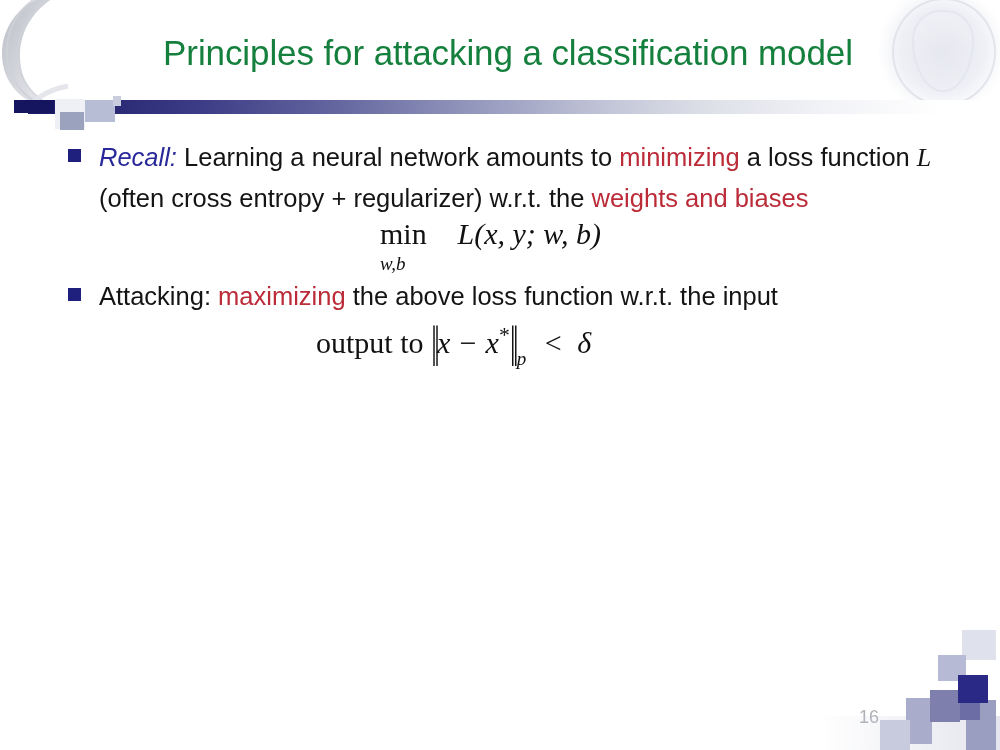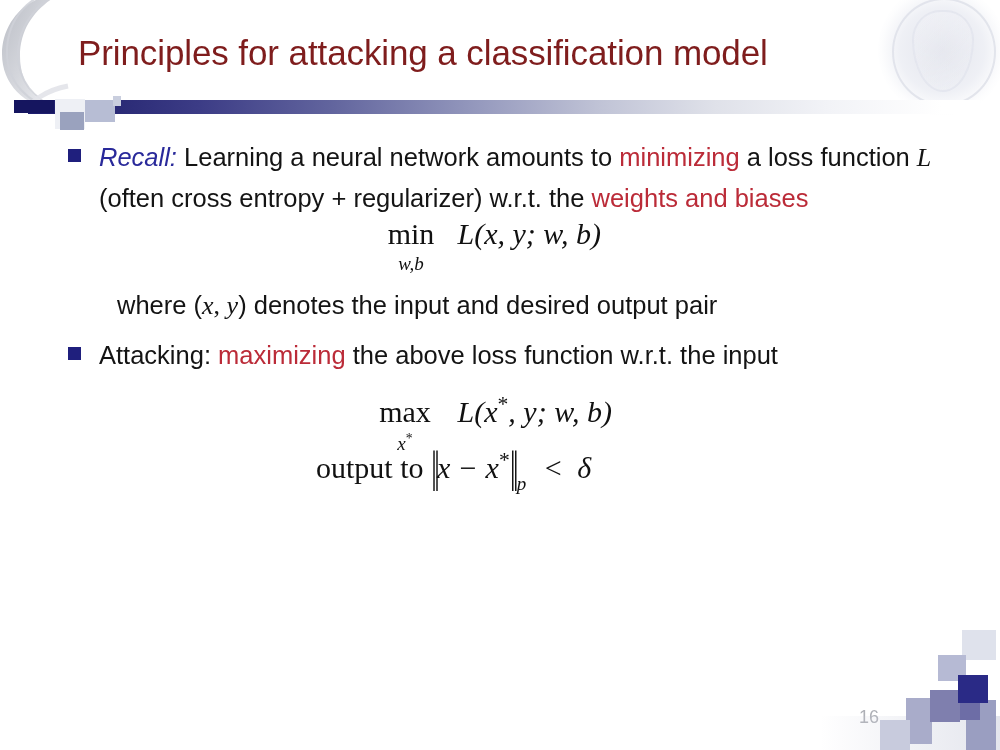"Principles for attacking a" .title { color: #7f1d1d -> #15803d; text-align: none -> center }
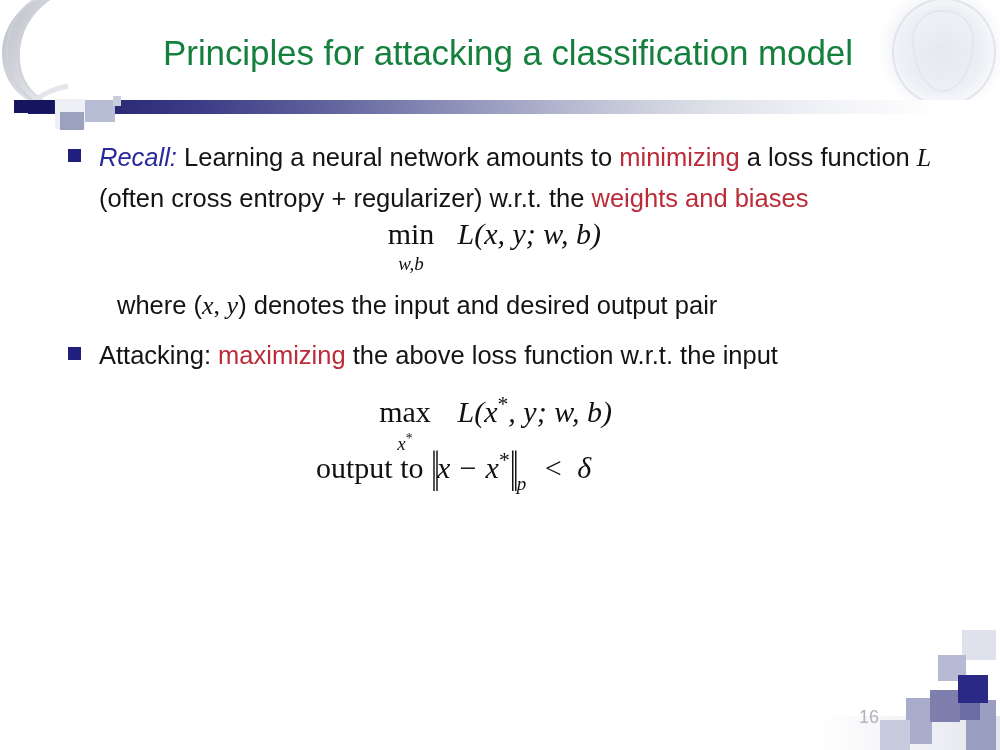"min" .eq-min, .eq-max { text-align: center -> none }
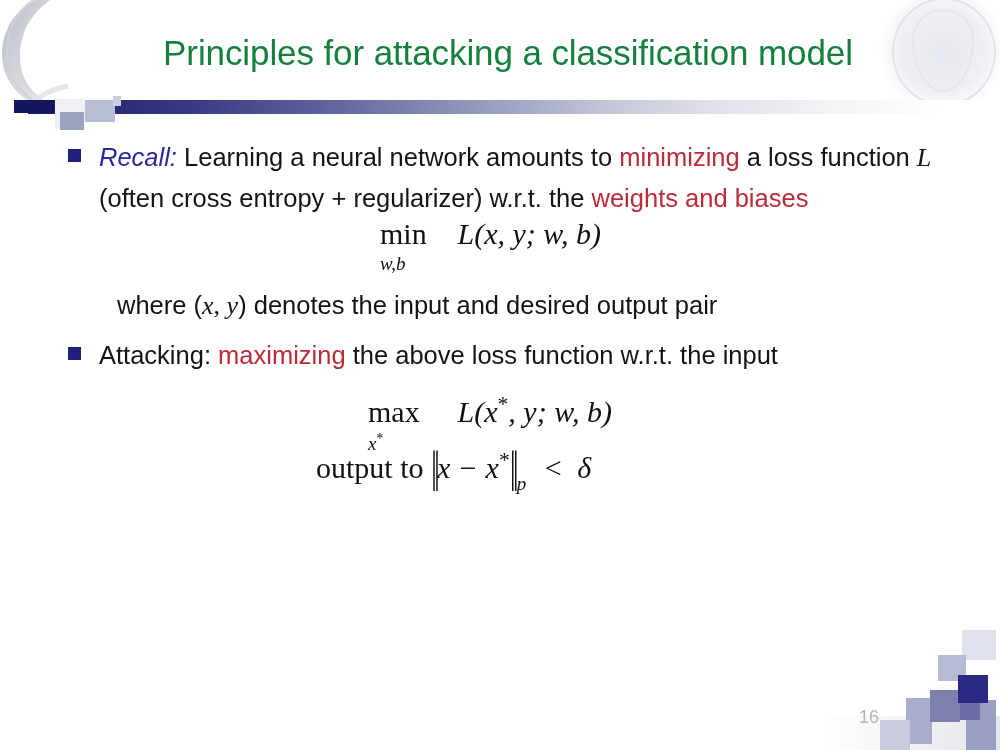"where (x, y) denotes the" div.plain-line { html: <div><span>where (</span><span>x</span><span>, </span><span>y</span><span>) denotes the input and desired output pair</span></div> -> none }
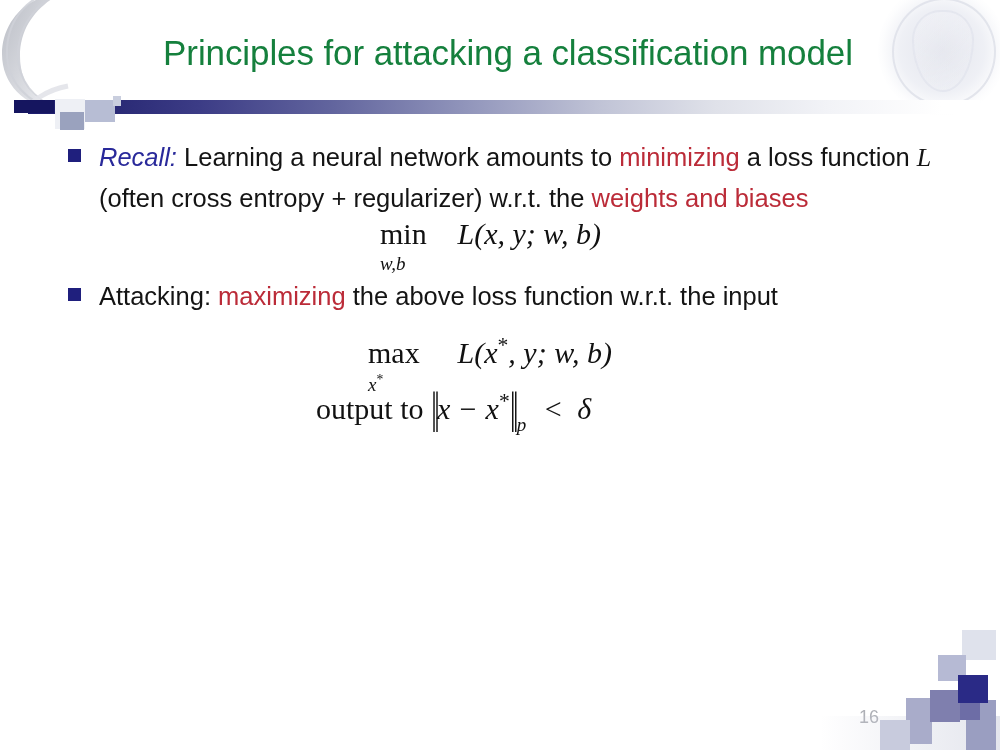"max" div { html: <div> <div> <span> <span>max</span> <span><span>x</span><span>*</span></span> </span> <span>L</span><span>(<span>x</span><span>*</span>, <span>y</span>; <span>w</span>, <span>b</span>)</span> </div> </div> -> none }
